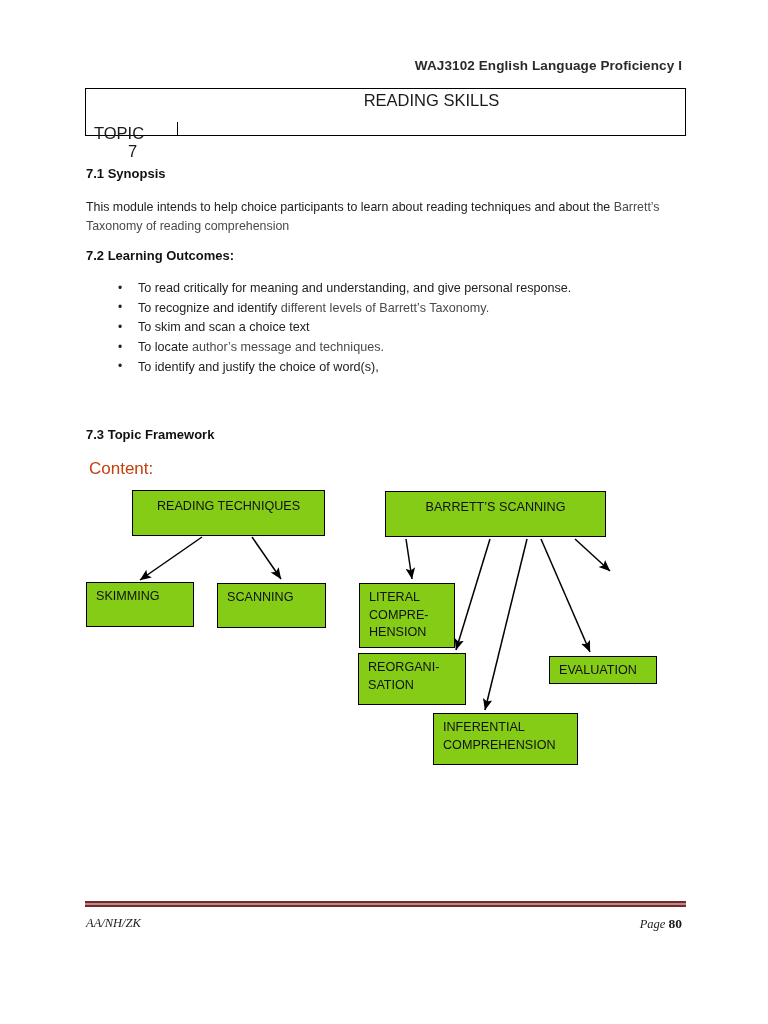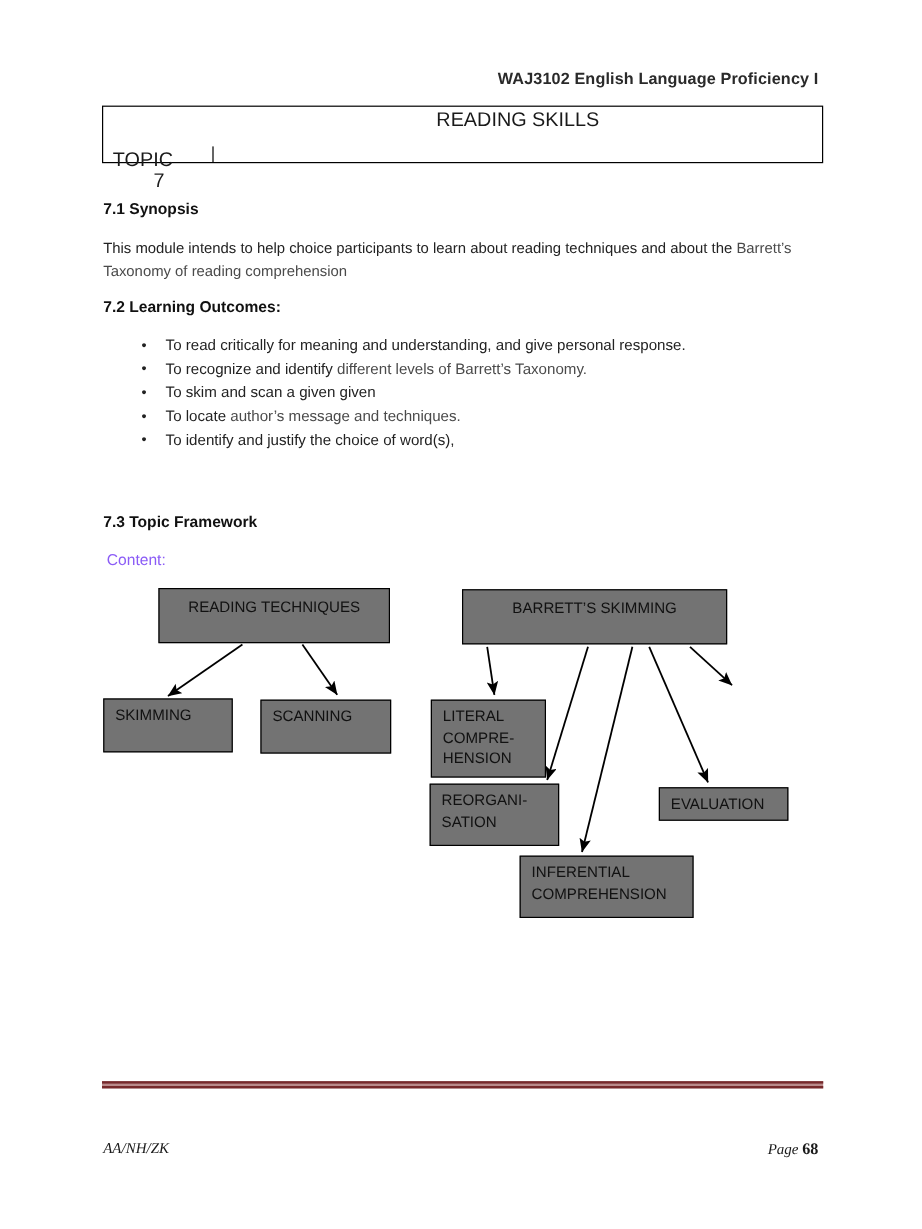"To skim and scan a" span { text: given given -> choice text }
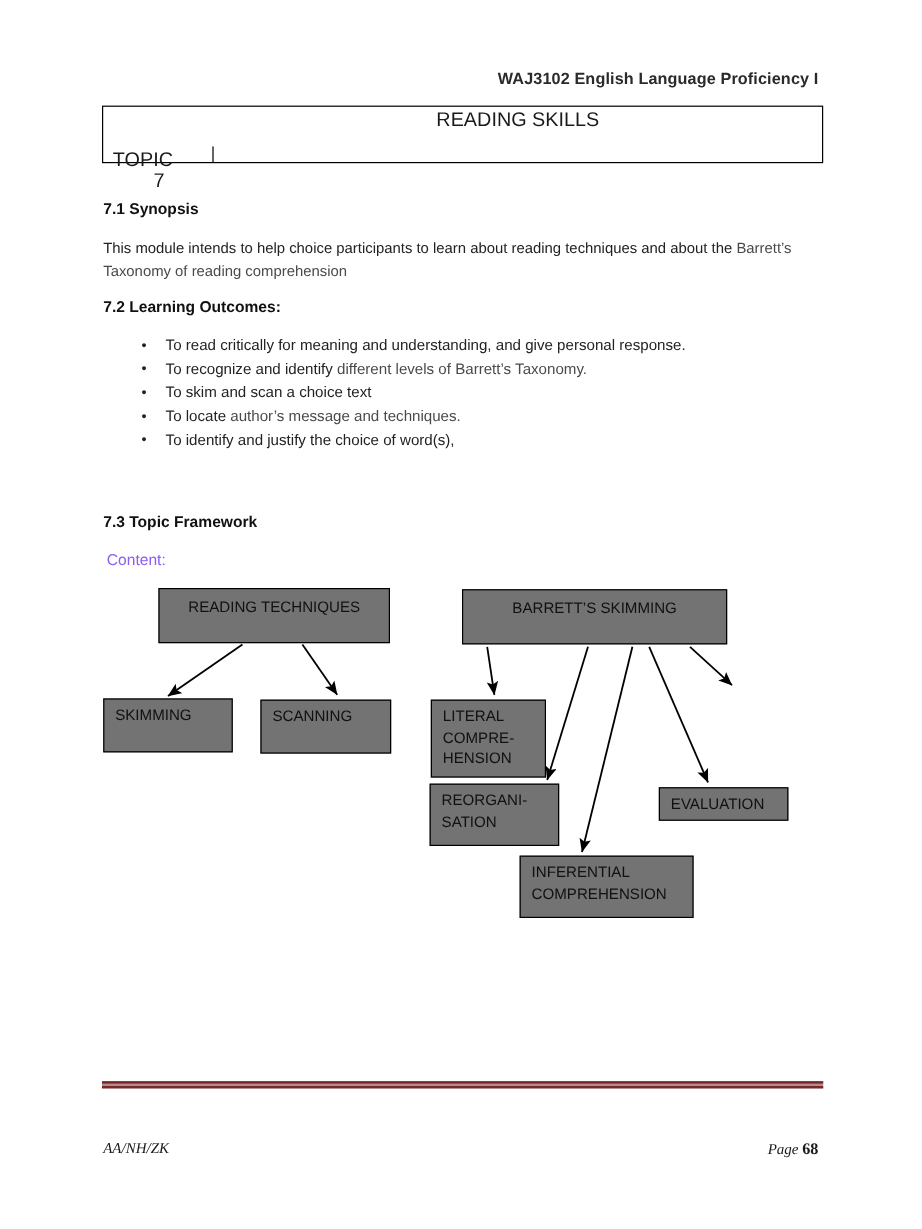"Content:" #content-label { color: #8b5cf6 -> #c2410c; font-size: 13px -> 17px }
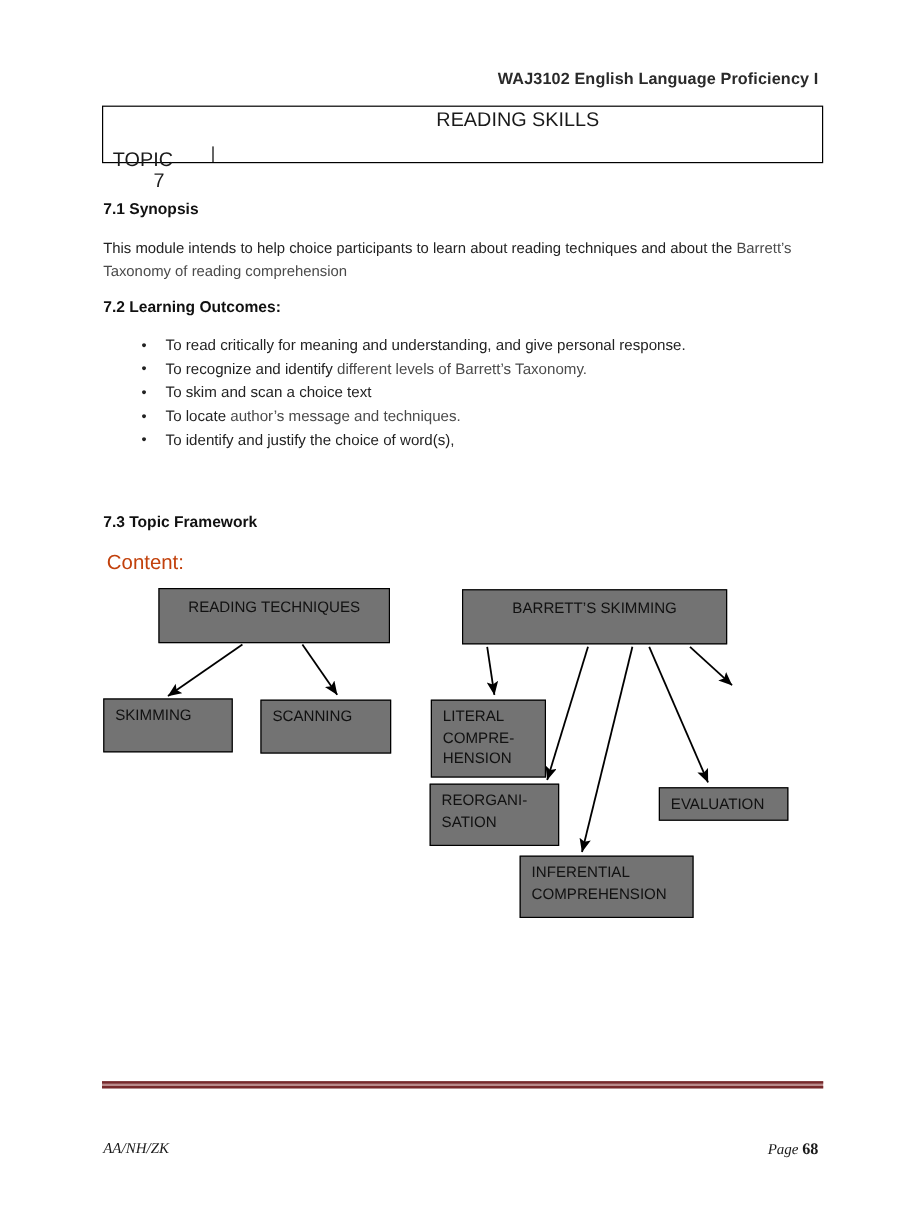"READING TECHNIQUES" .node { background: #737373 -> #84cc16 }
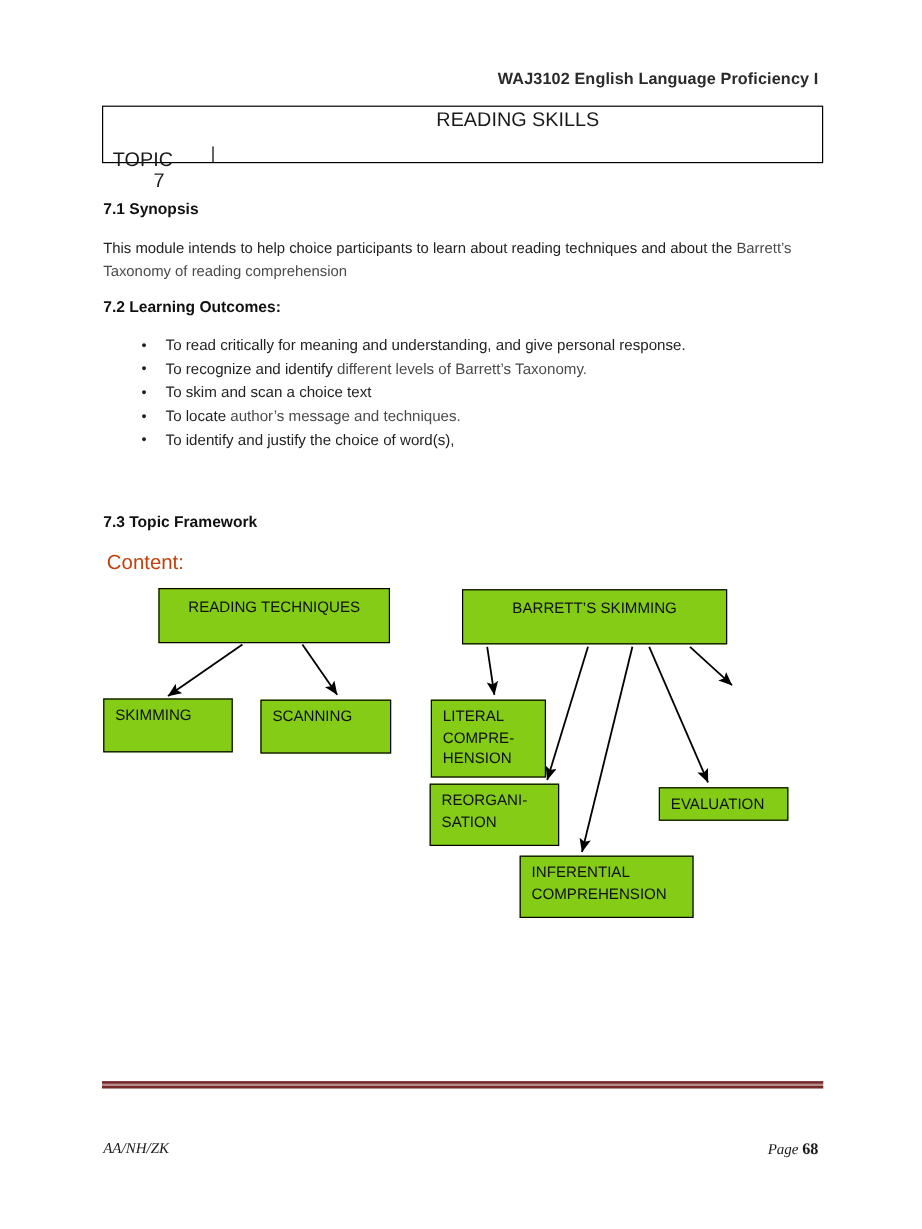"BARRETT’S SKIMMING" div.node { text: SKIMMING -> SCANNING }
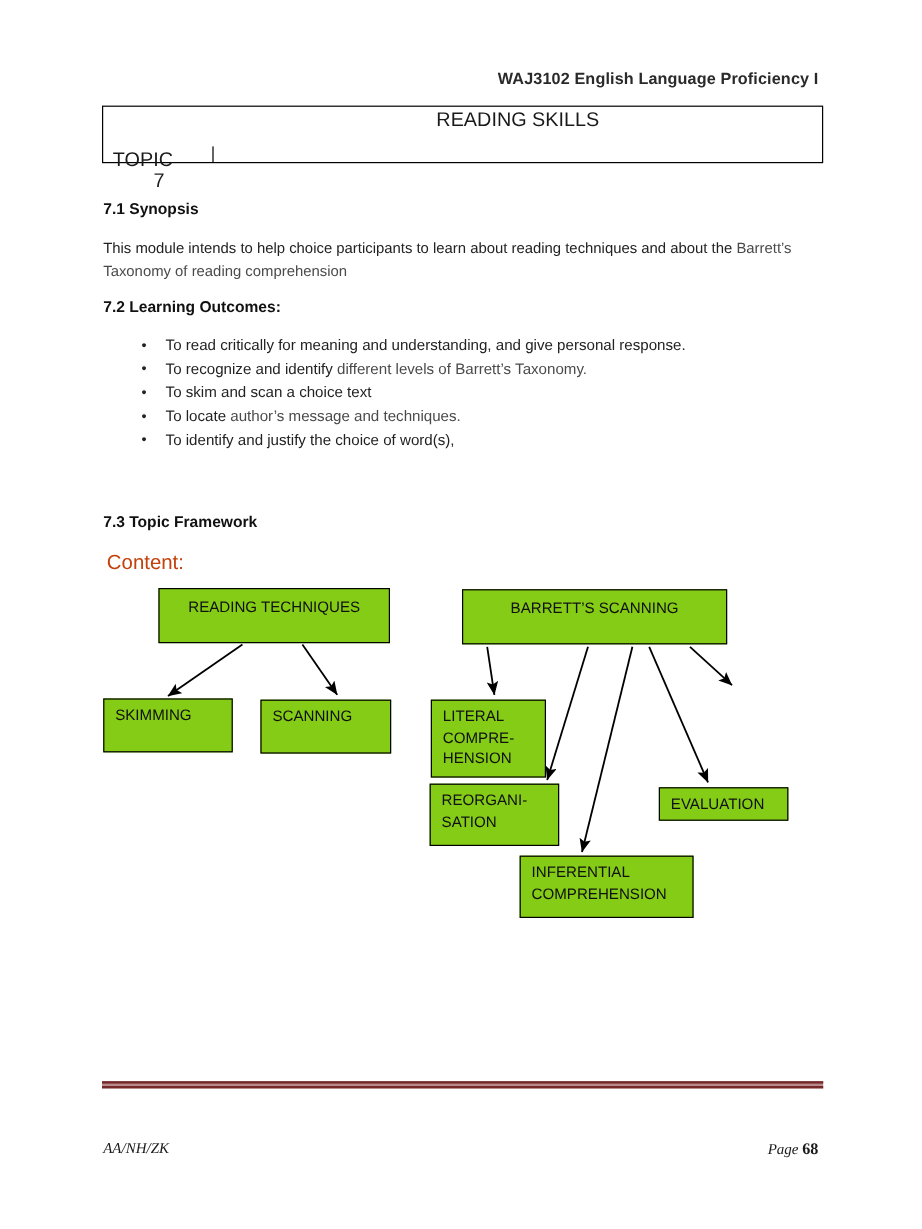"AA/NH/ZK" .footer-left, .footer-right { margin-top: 34px -> none }
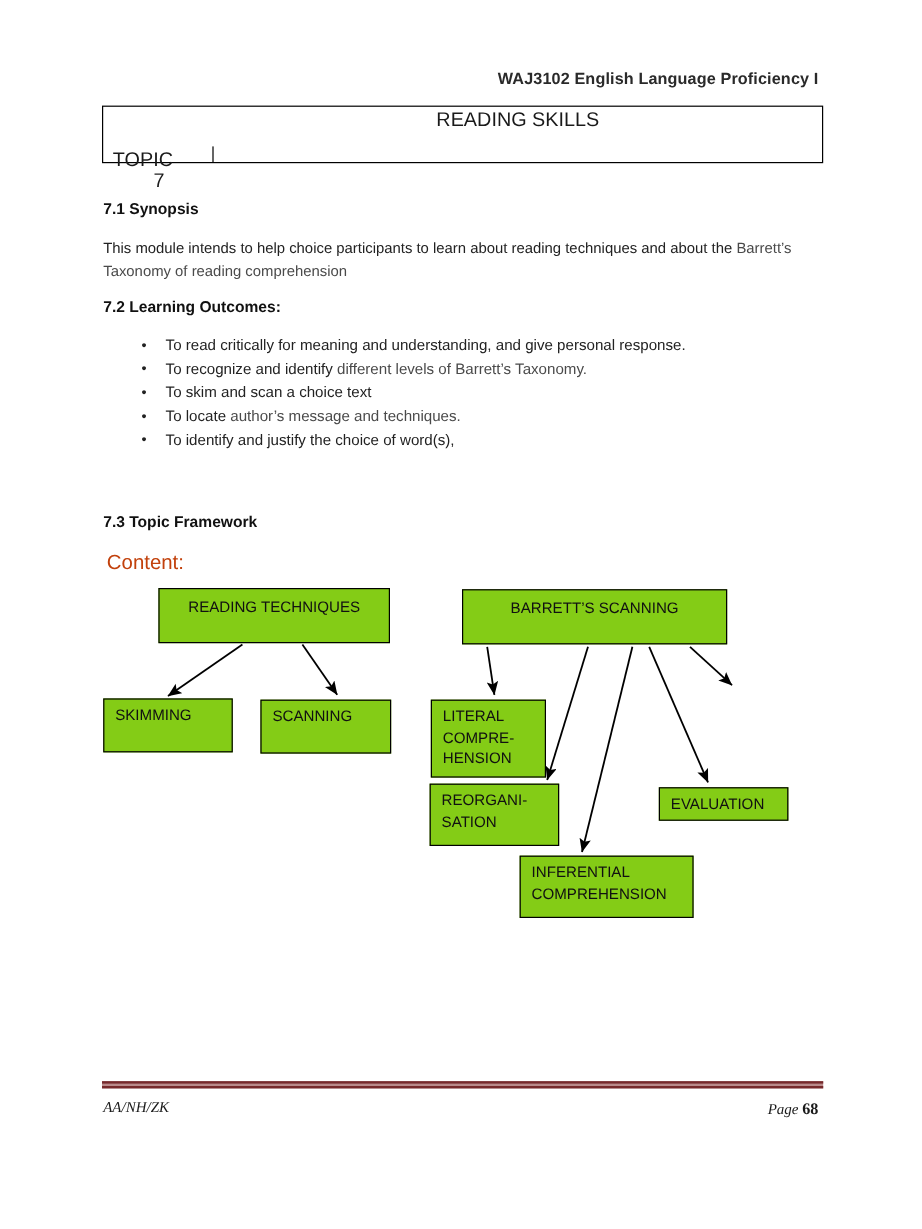"68" span.pagenum { text: 68 -> 80 }
